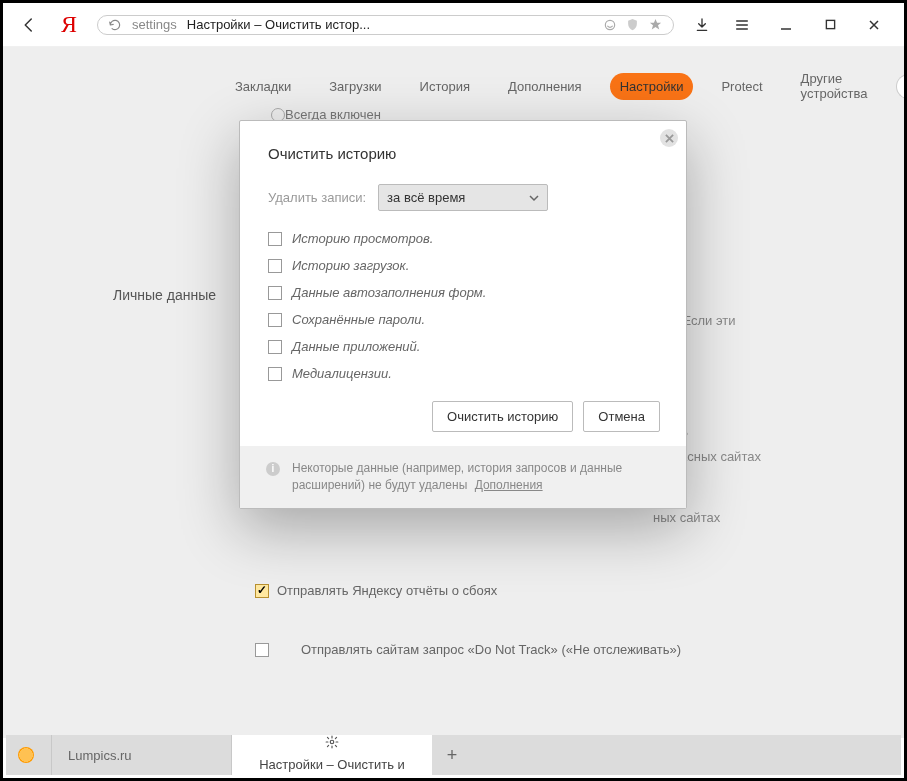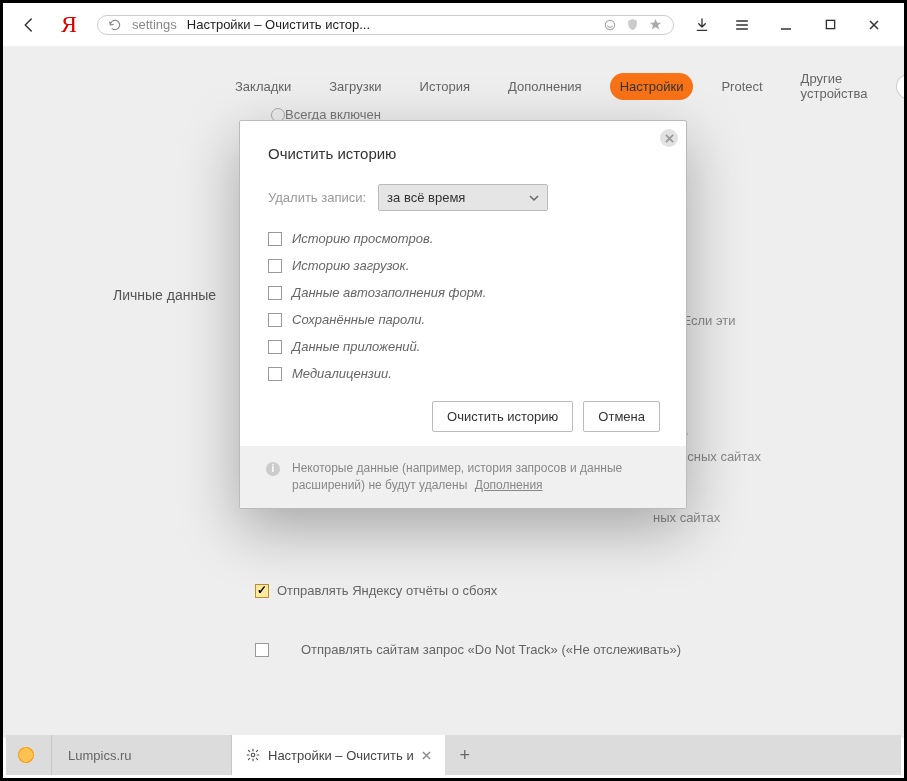"Настройки – Очистить и" .tab2 { flex-direction: none -> column; padding: 8px 14px -> 0 14px }
